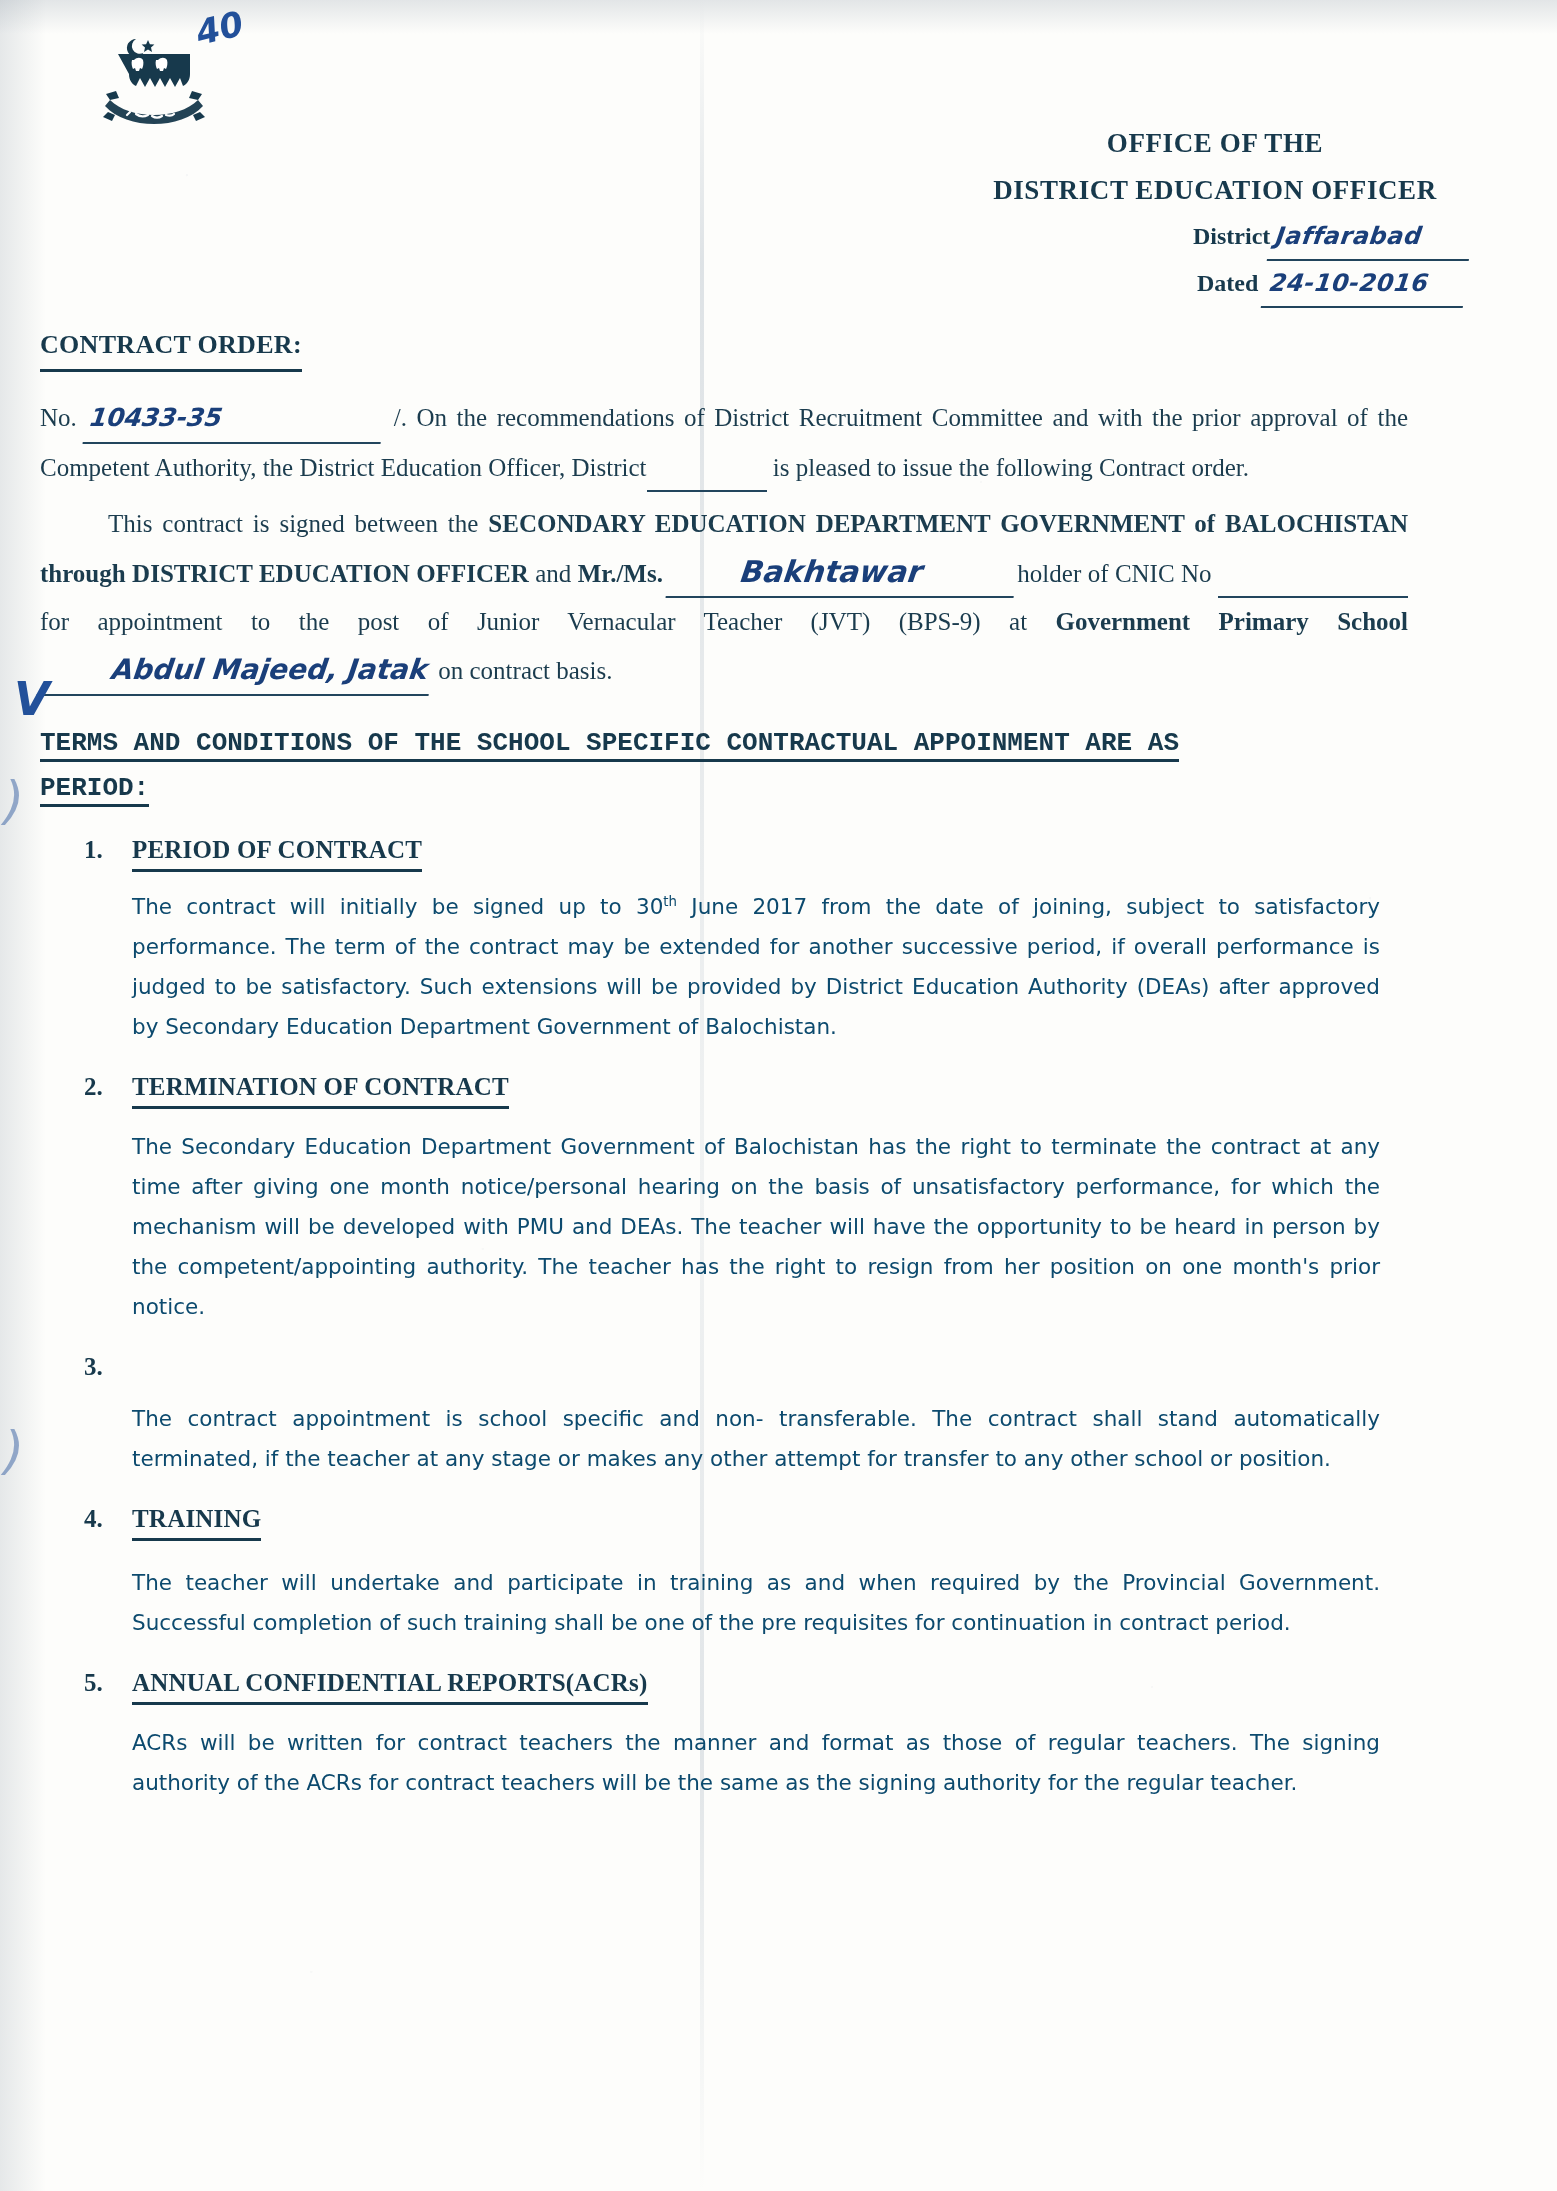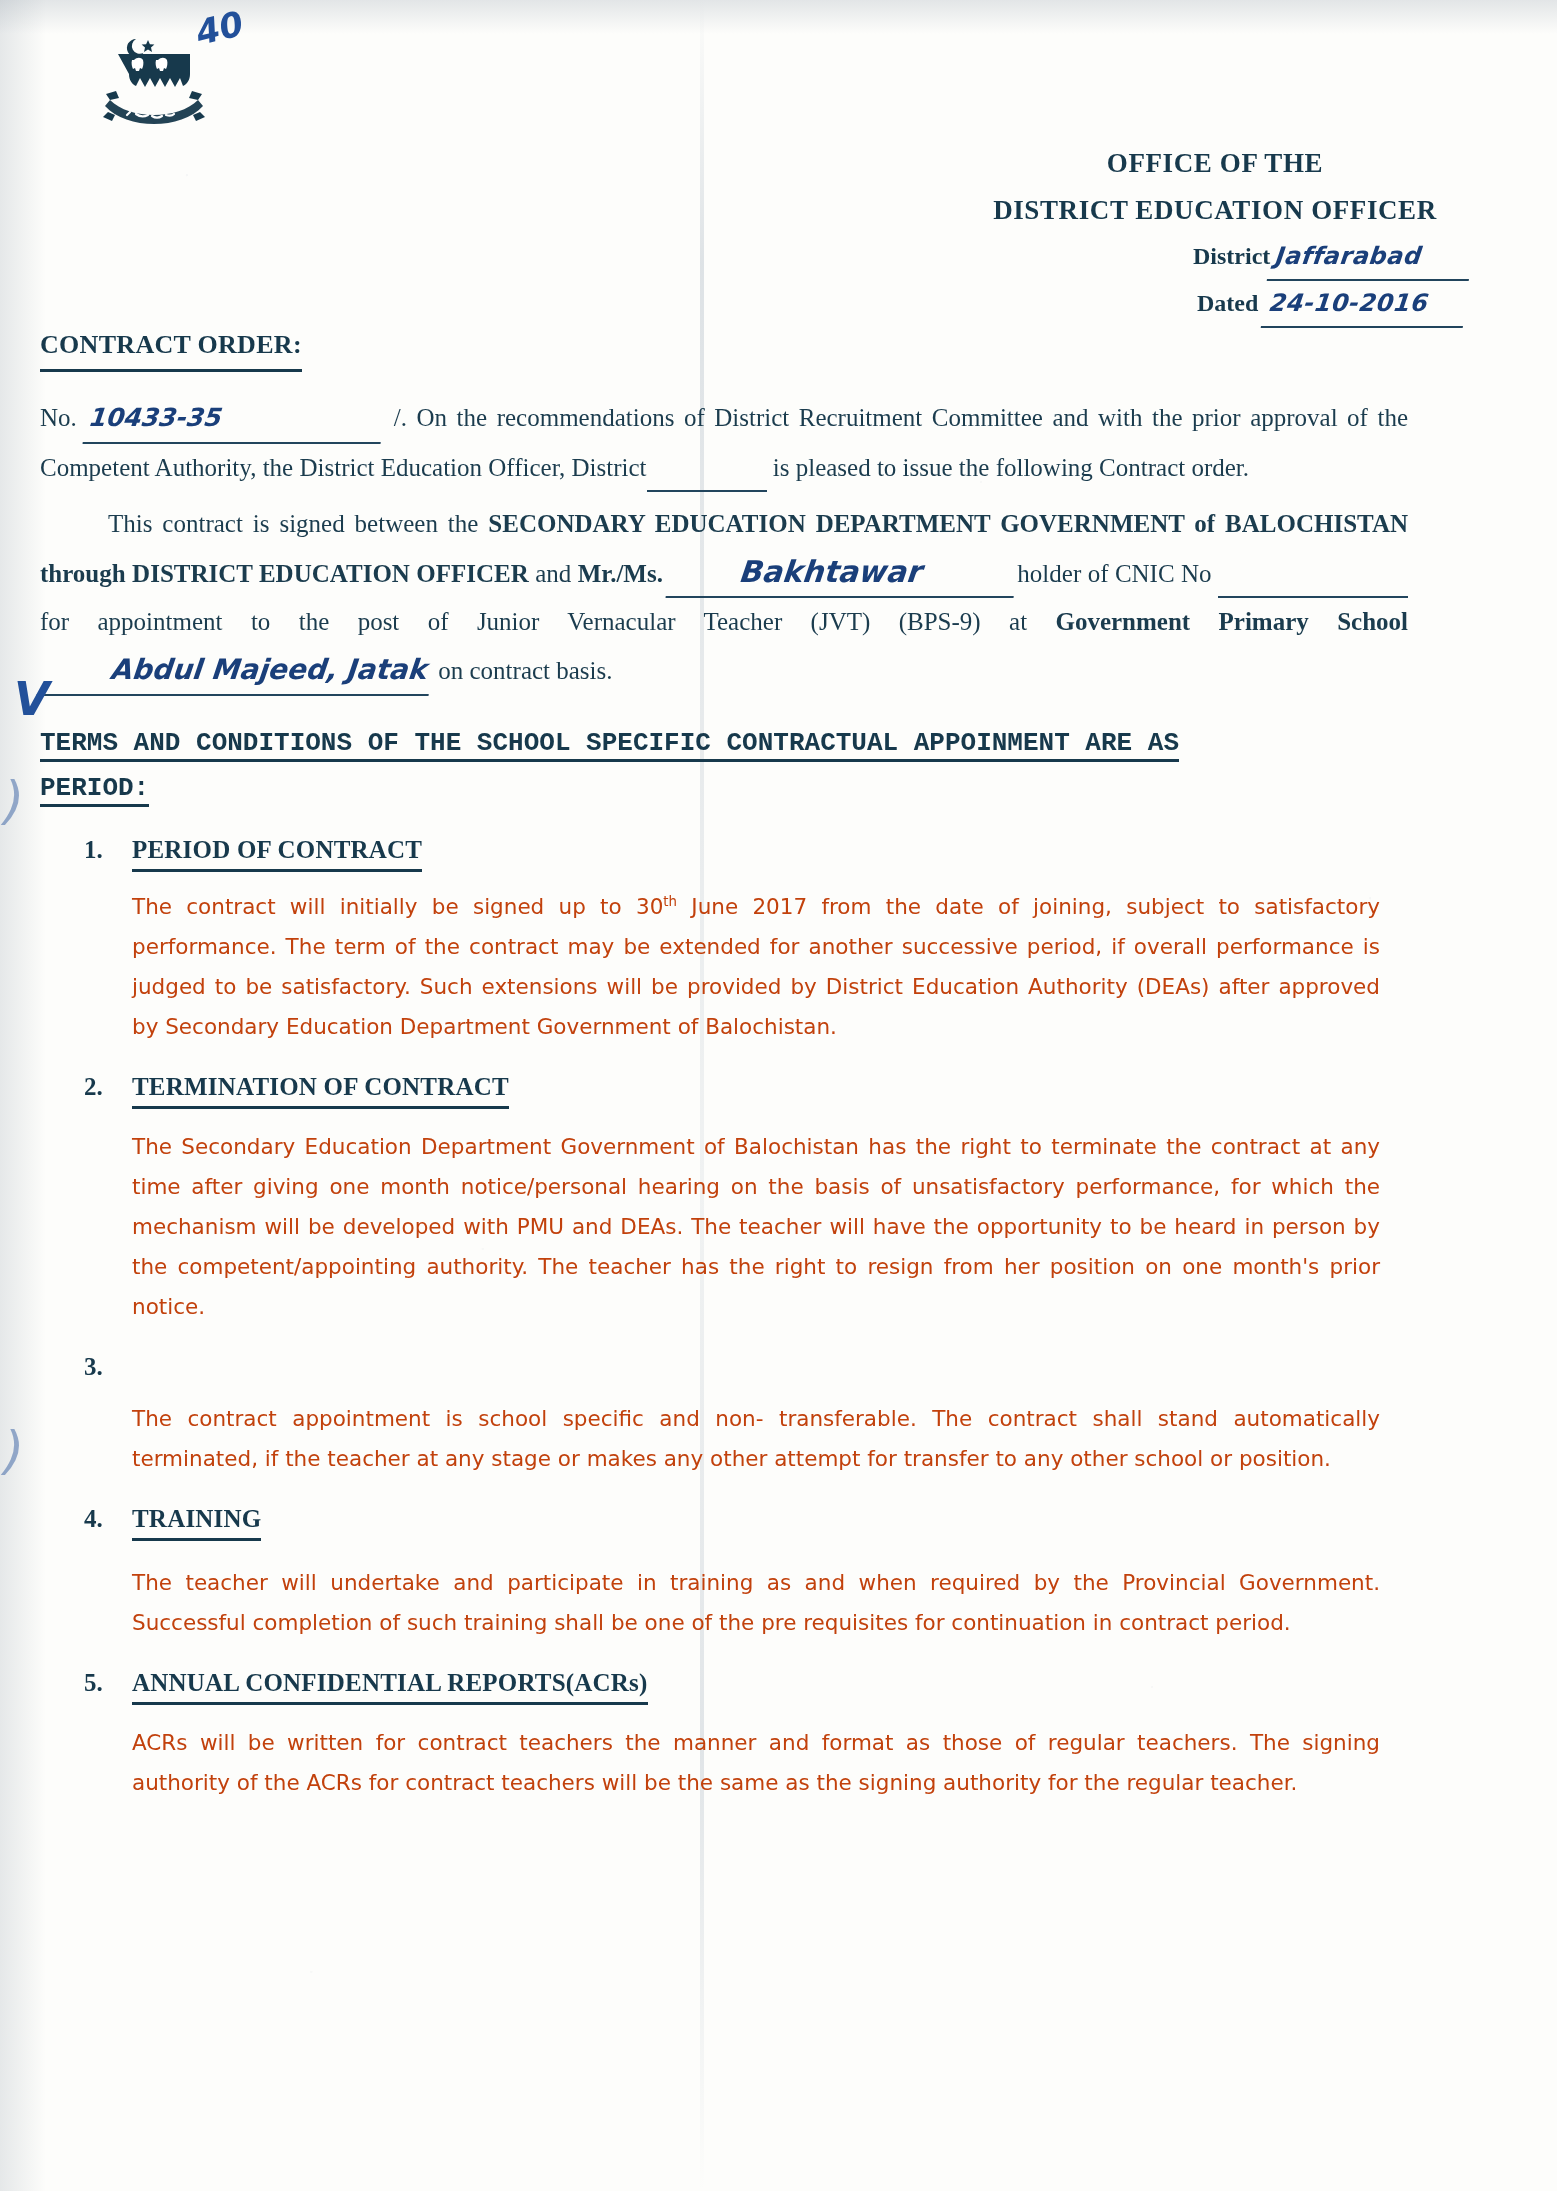"OFFICE OF THE" .hdr { top: 140px -> 120px }
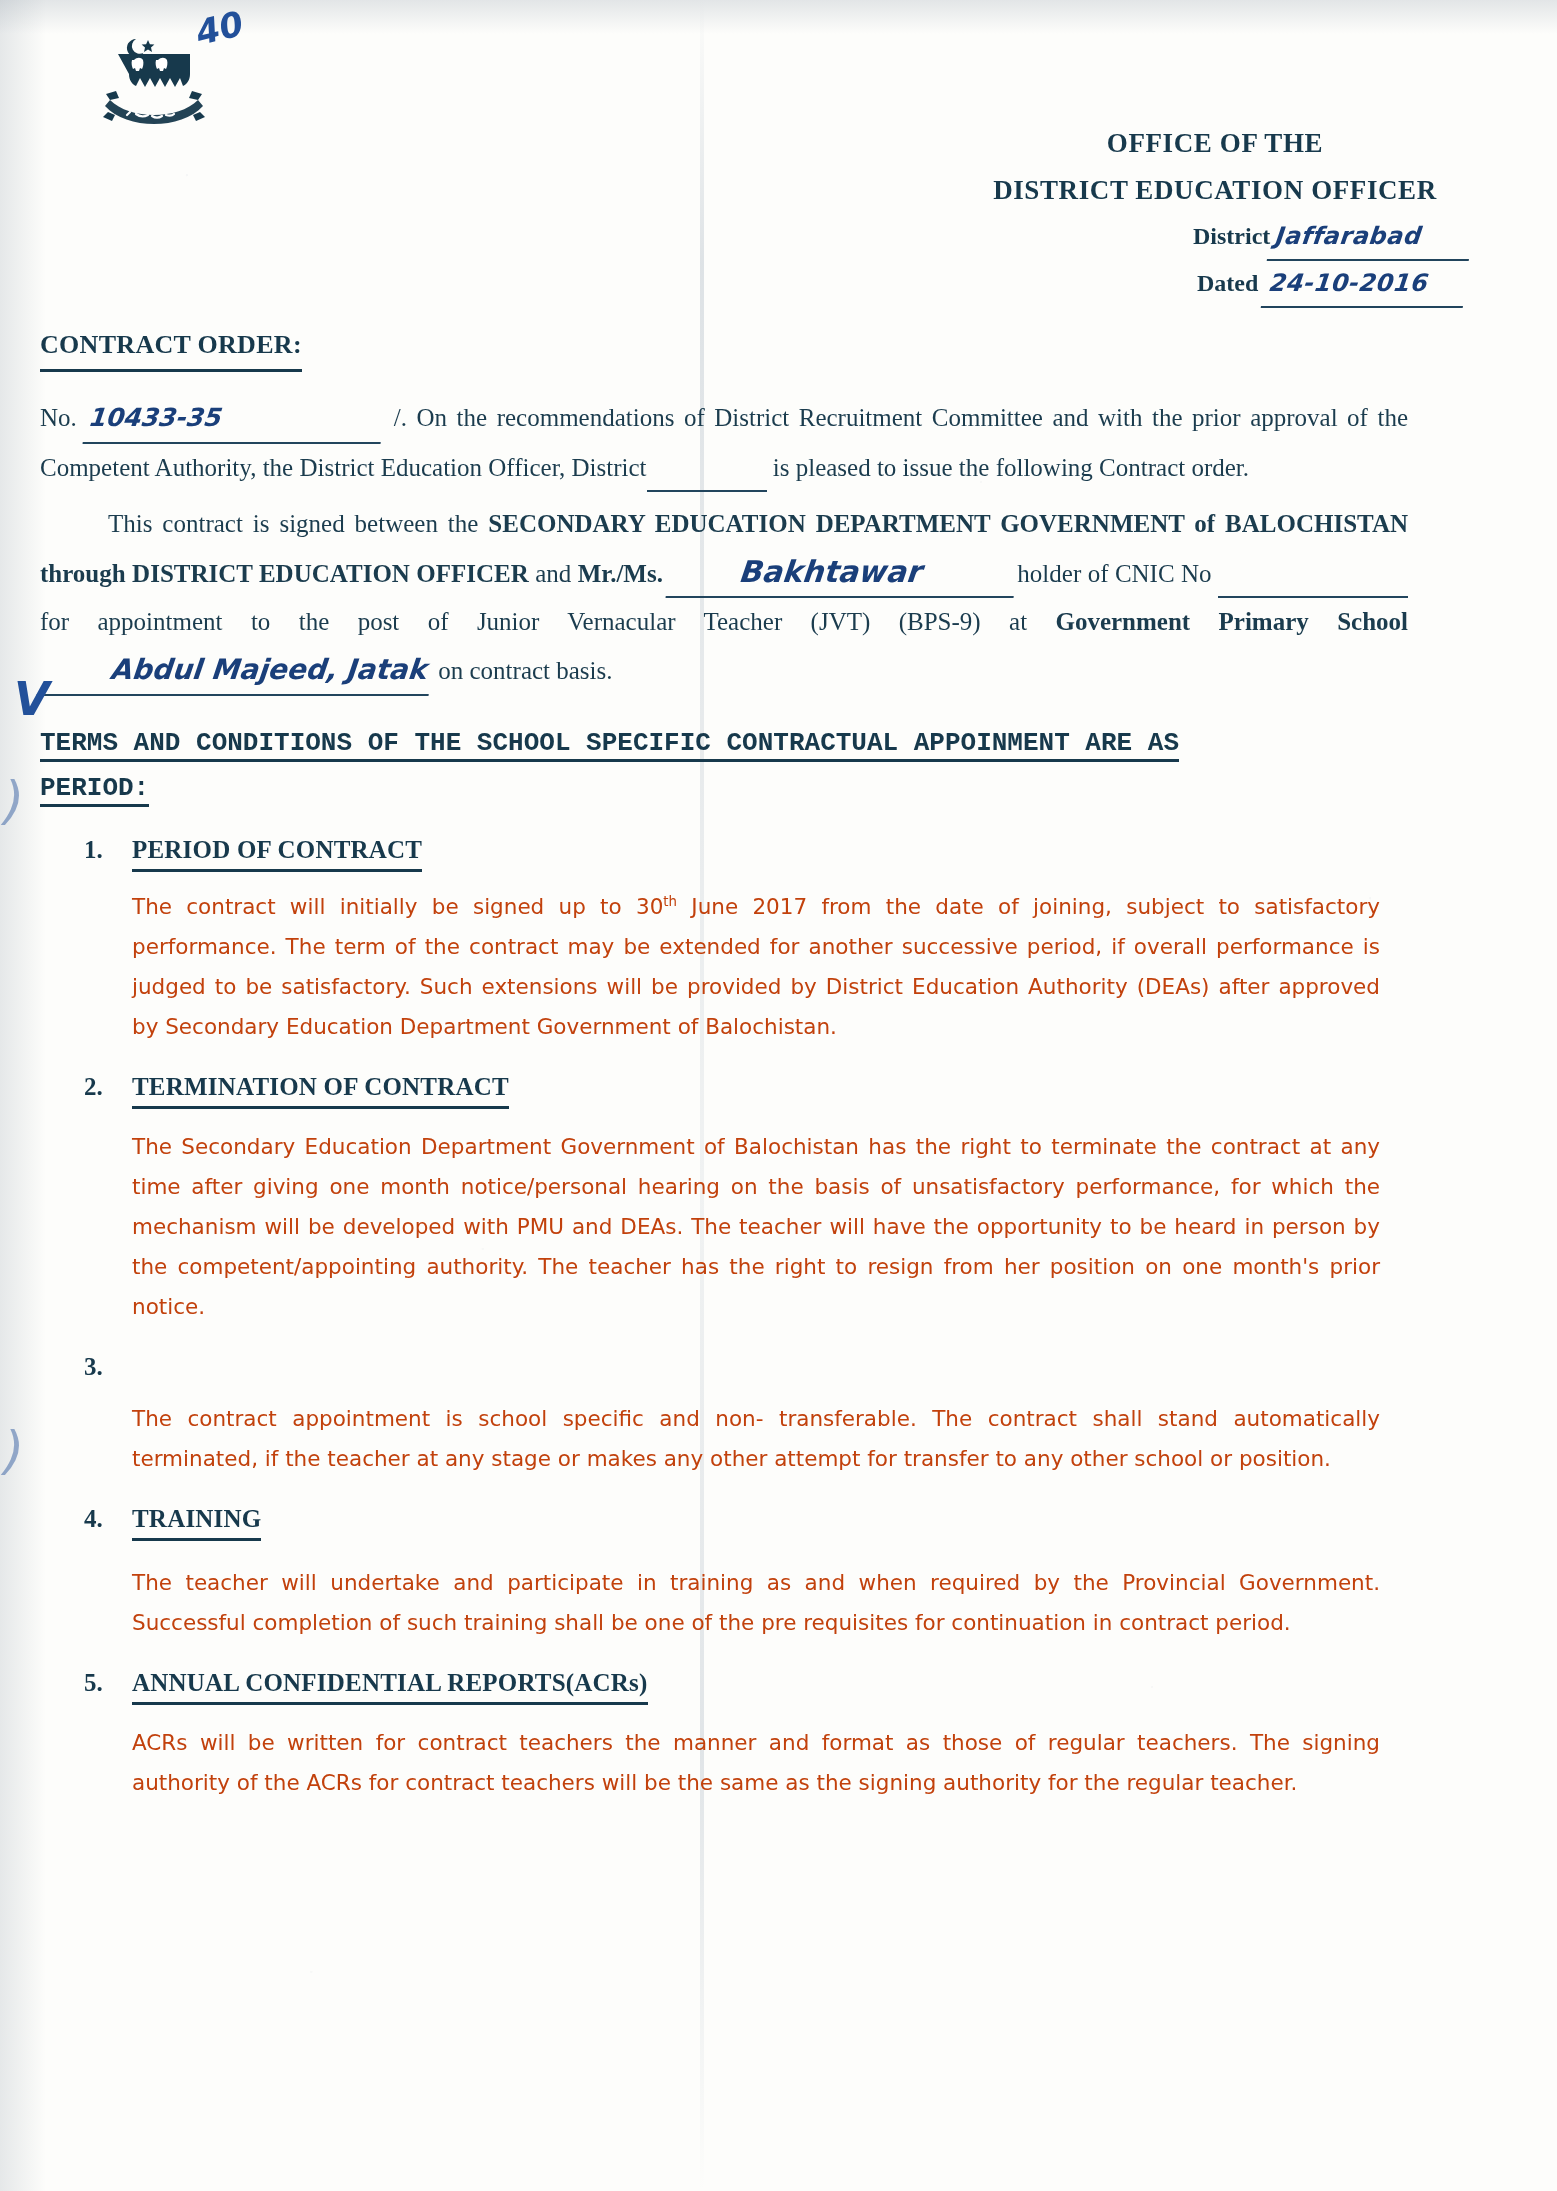"The contract will initially be" .item-body { color: #c2410c -> #0c4a6e }
